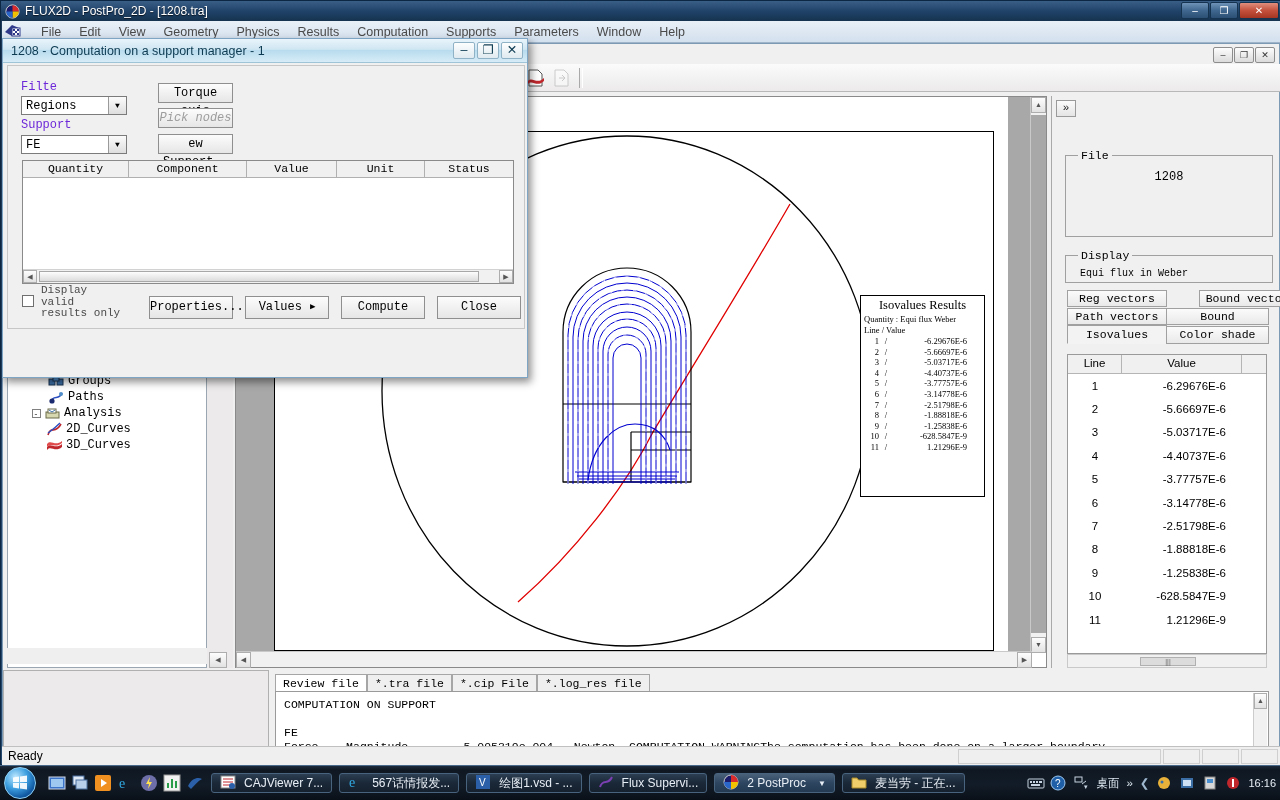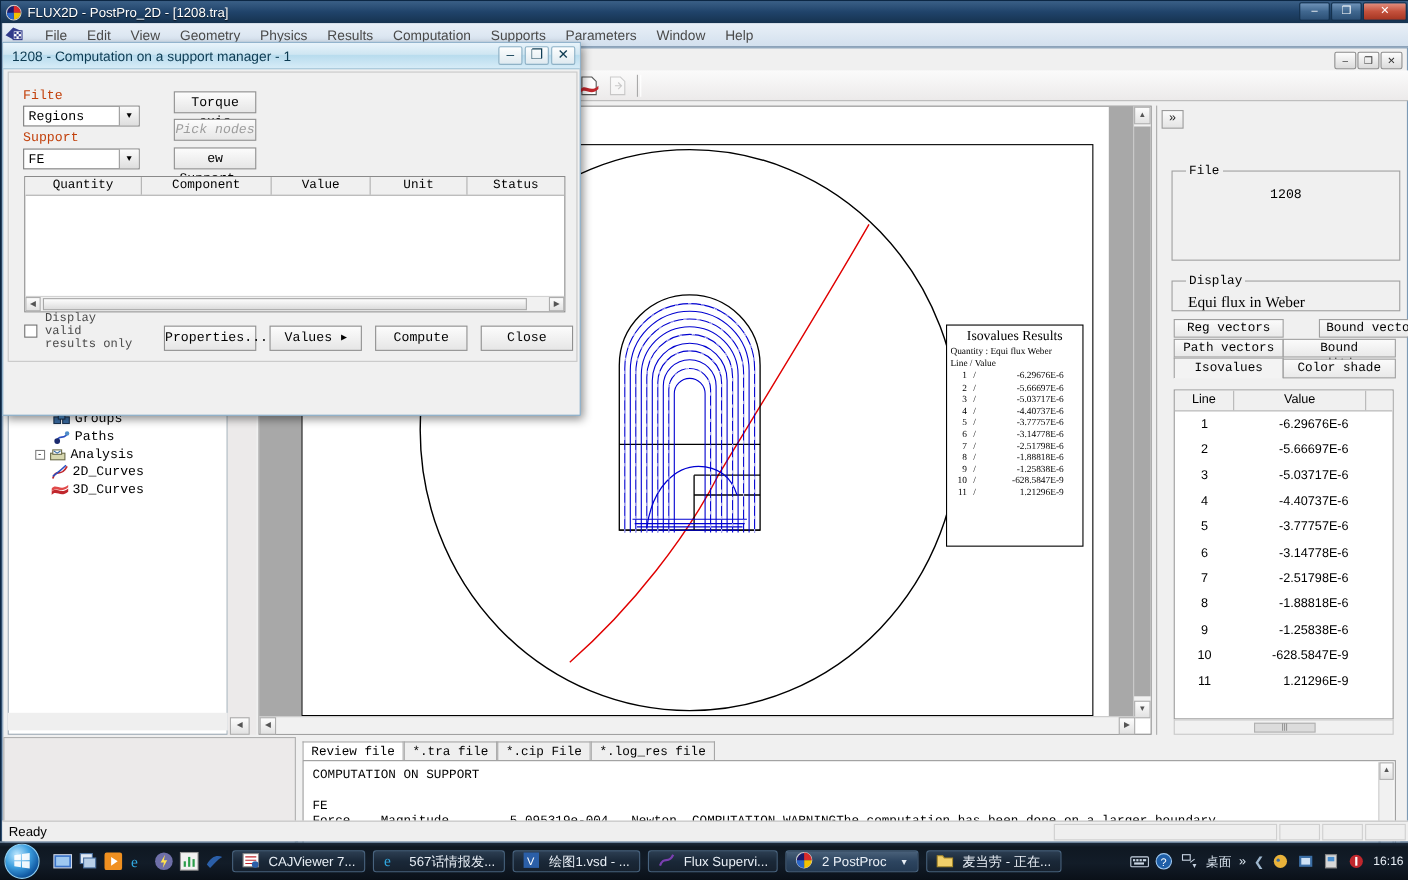"Filtе" .lbl { color: #c2410c -> #6d28d9 }
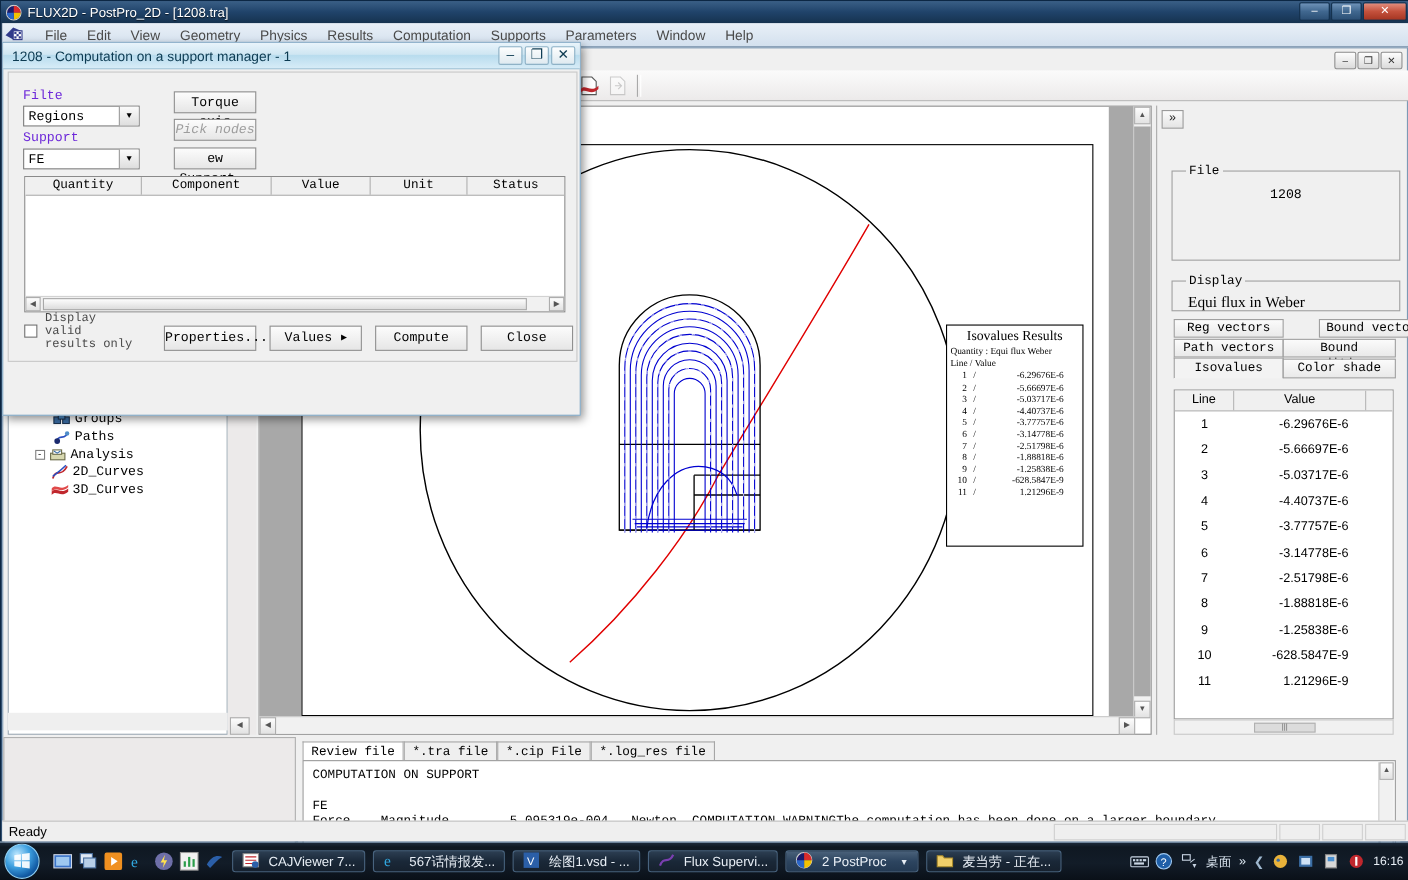"Equi flux in Weber" div { font-family: Liberation Serif, serif -> Liberation Mono, monospace; font-size: 14px -> 10px }
